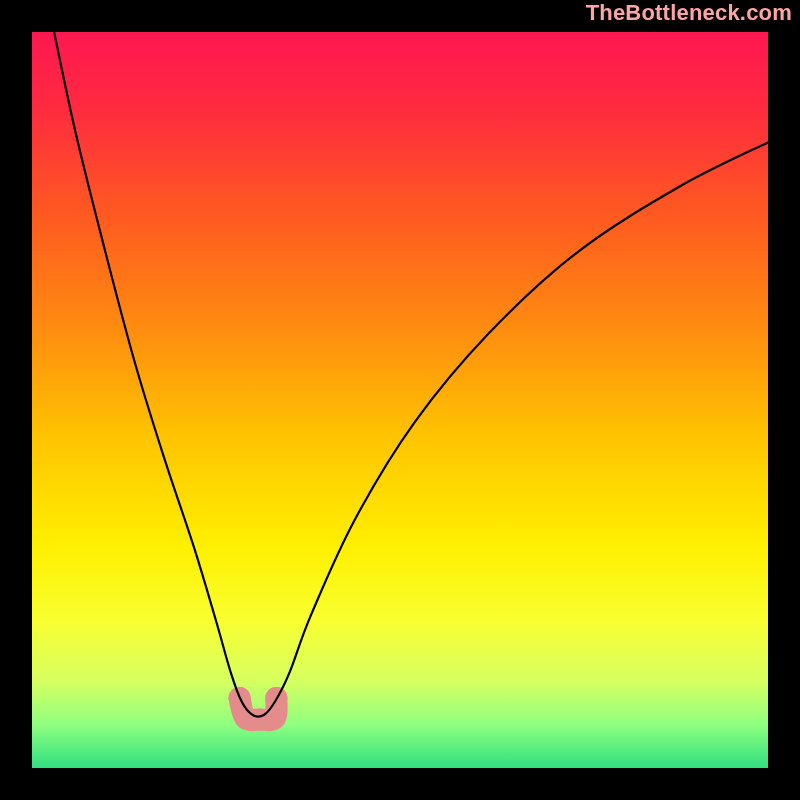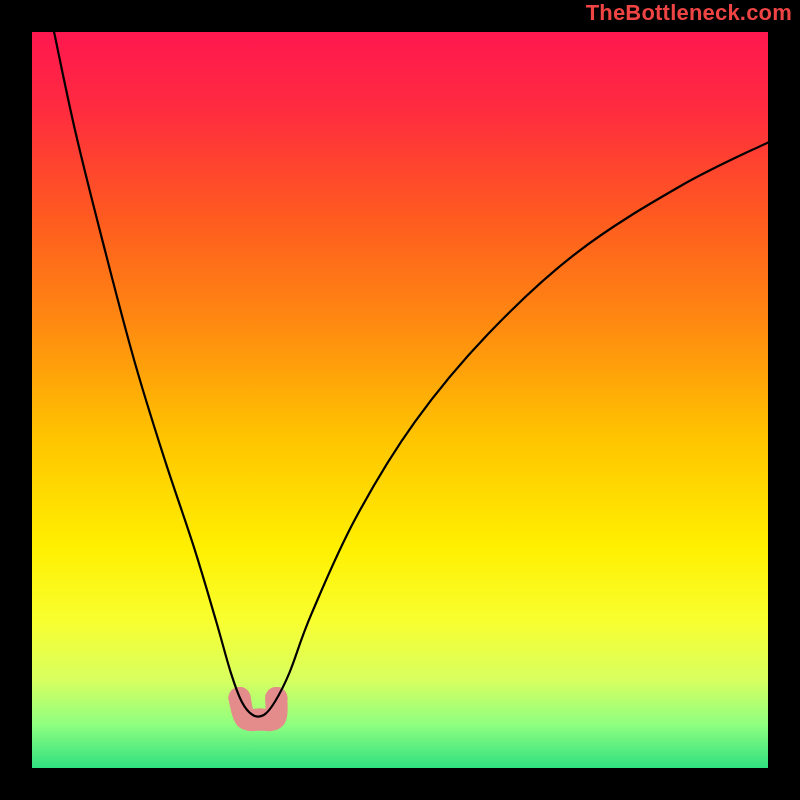"TheBottleneck.com" .attribution { color: #ef4444 -> #fca5a5 }
